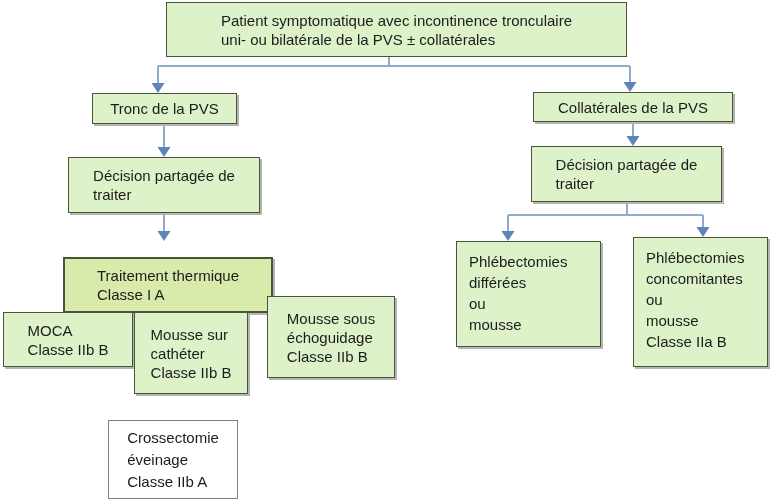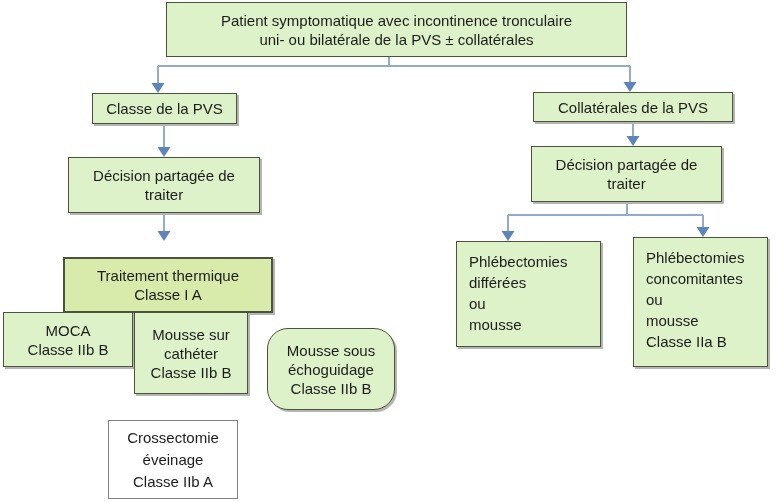"Patient symptomatique avec incontinence" .box { text-align: center -> left }
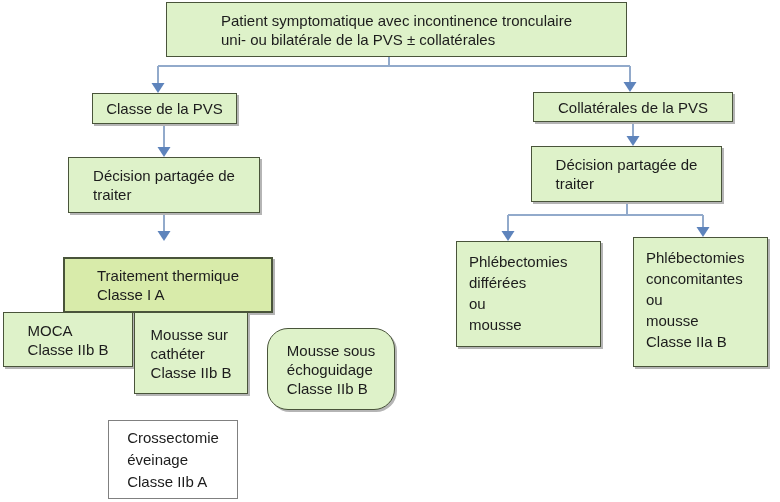"Classe de la PVS" span.txt { text: Classe -> Tronc }
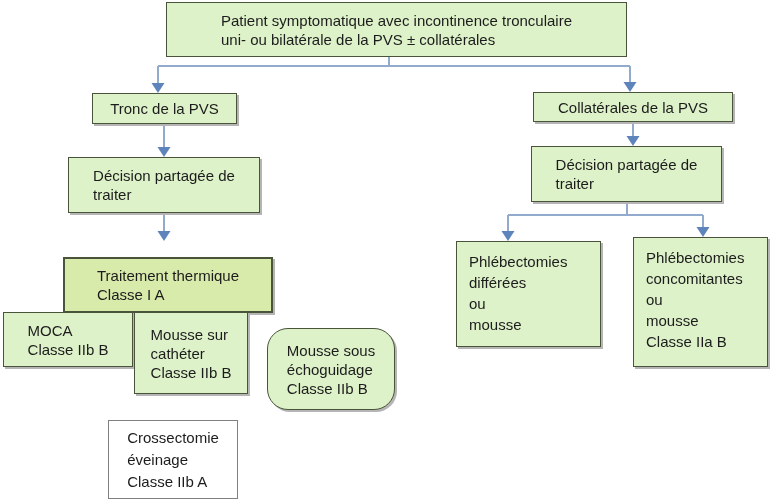"Mousse sous" div.box { border-radius: 21px -> none; top: 328px -> 296px }
